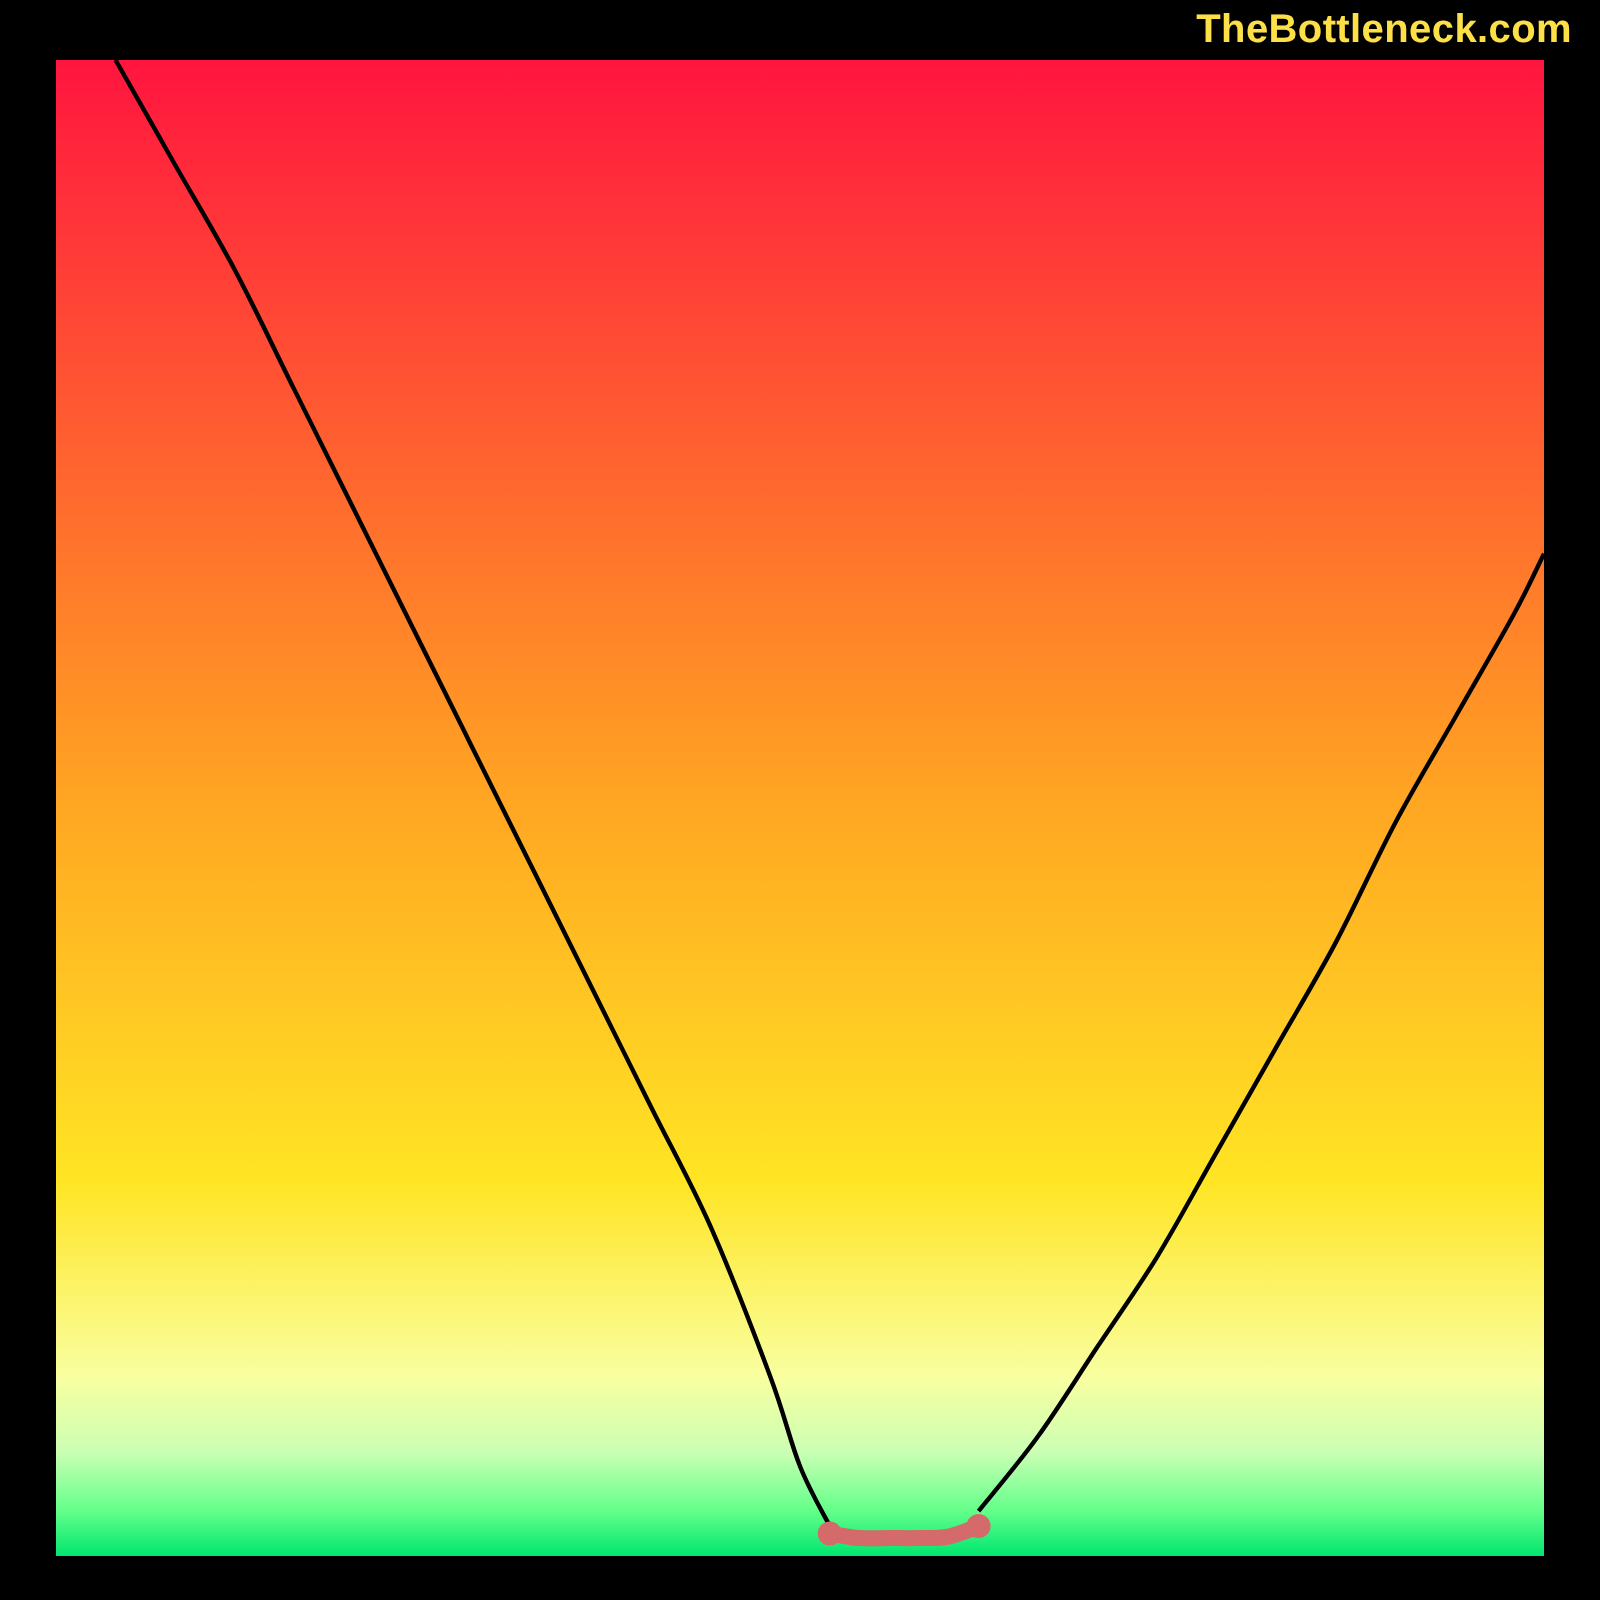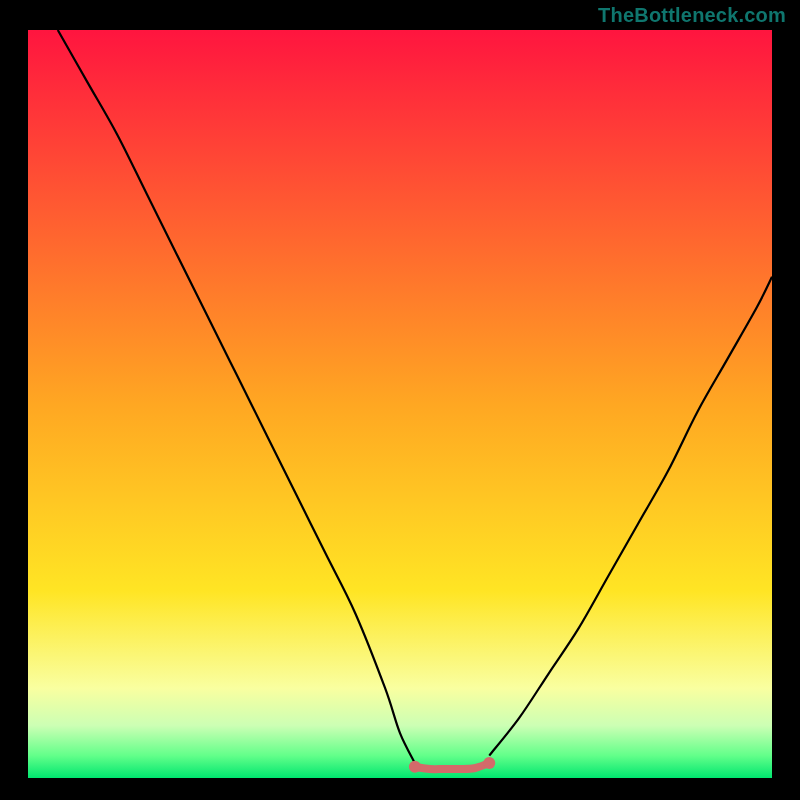"TheBottleneck.com" .watermark { color: #0f766e -> #fde047 }
